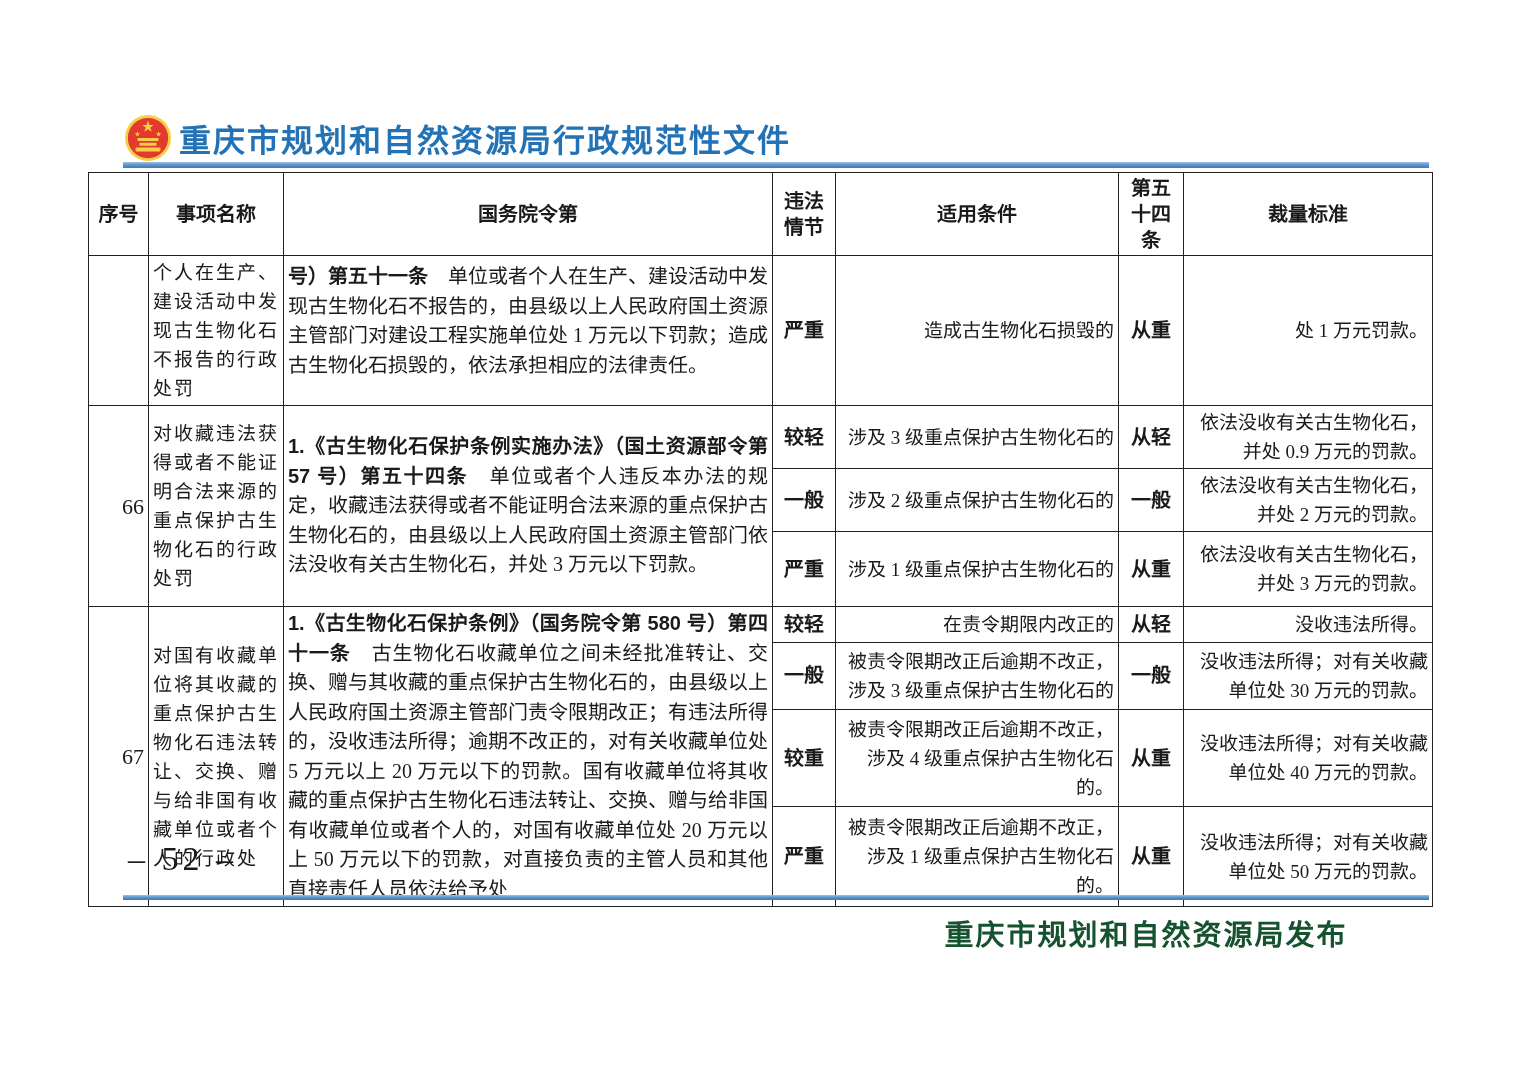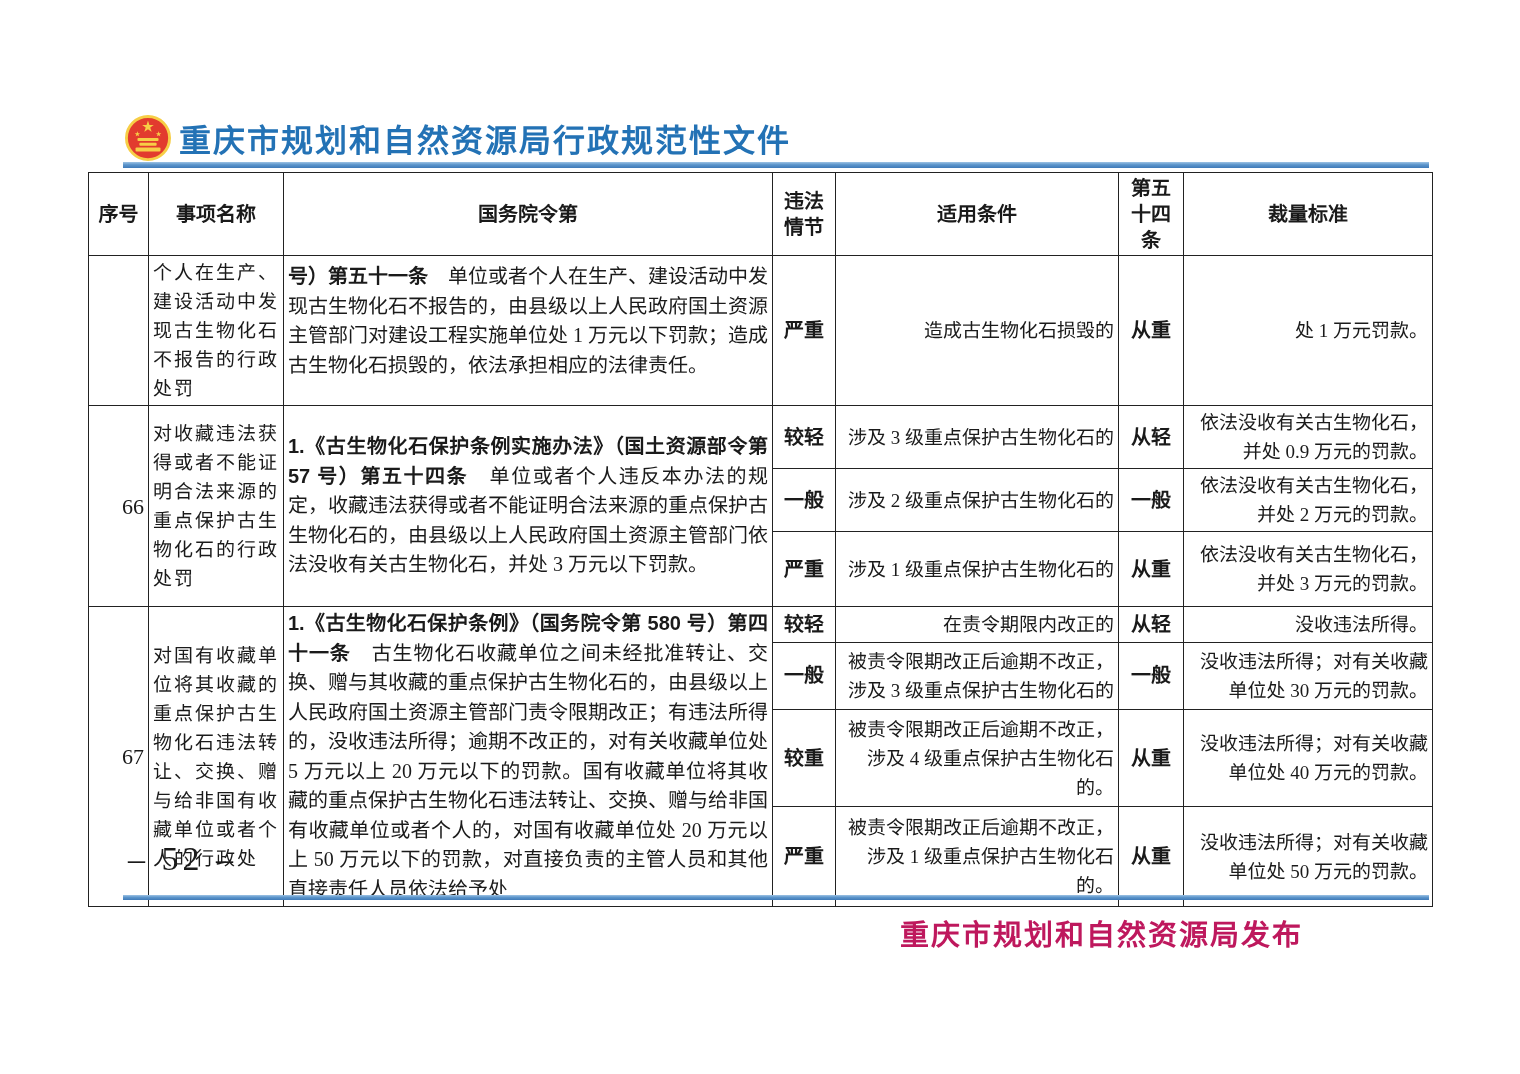"重庆市规划和自然资源局发布" .publisher { color: #be185d -> #14532d; text-align: left -> center }
